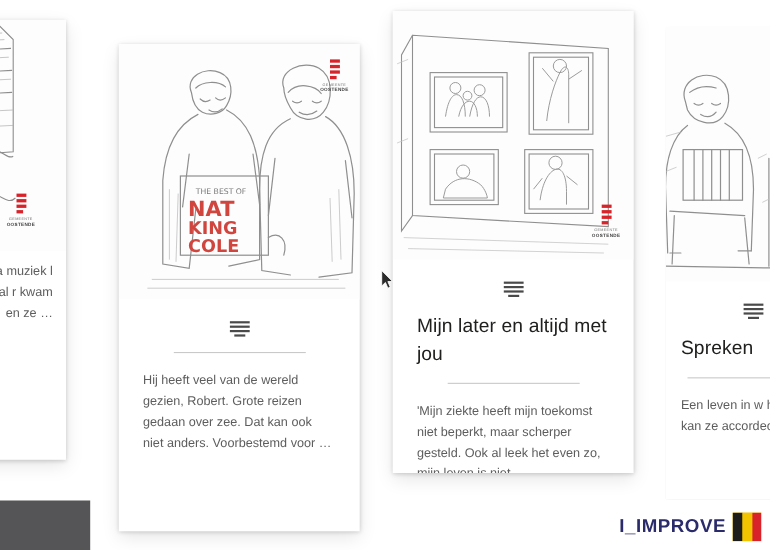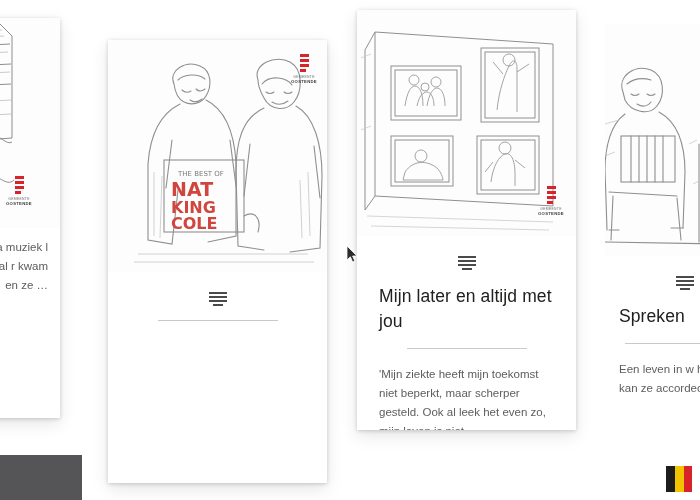"Hij heeft veel van de" p.card-text { html: none -> <p>Hij heeft veel van de wereld gezien, Robert. Grote reizen gedaan over zee. Dat kan ook niet anders. Voorbestemd voor …</p> }
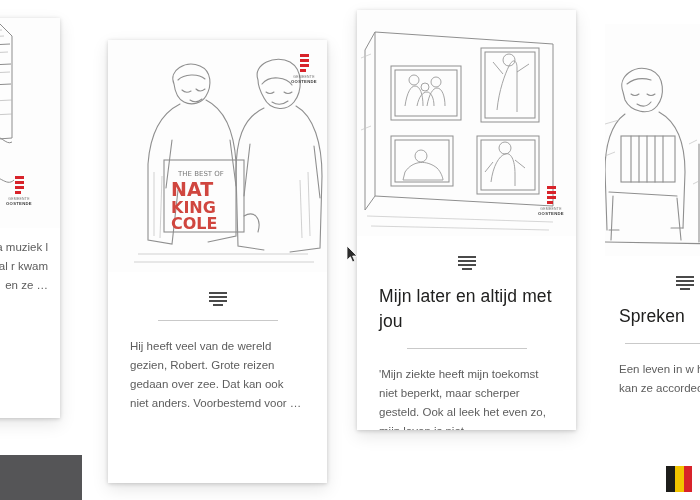"I_IMPROVE" span.wordmark { html: none -> <span>I_IMPROVE</span> }
